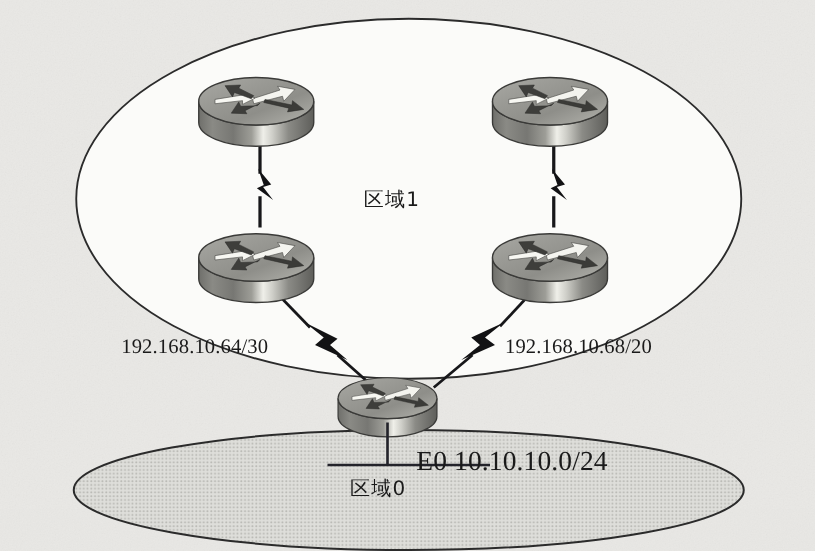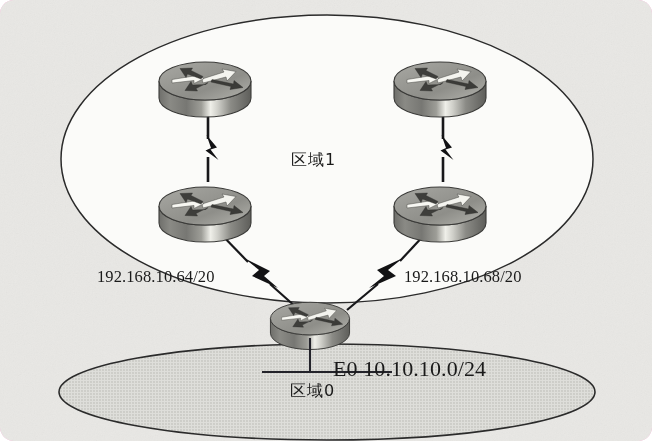"区域1" #canvas { border-radius: 14px -> none }
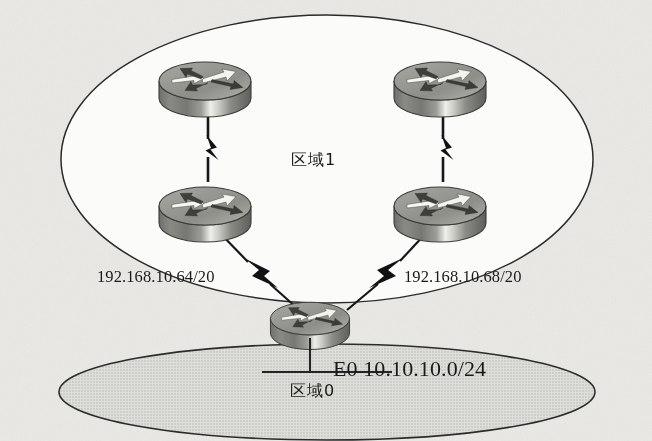"192.168.10.64/20" div.lbl { text: 192.168.10.64/20 -> 192.168.10.64/30 }
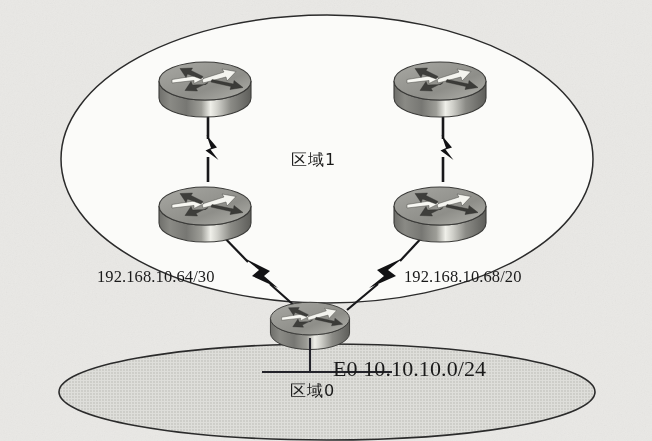"区域0" div.lbl { left: 290px -> 280px }
